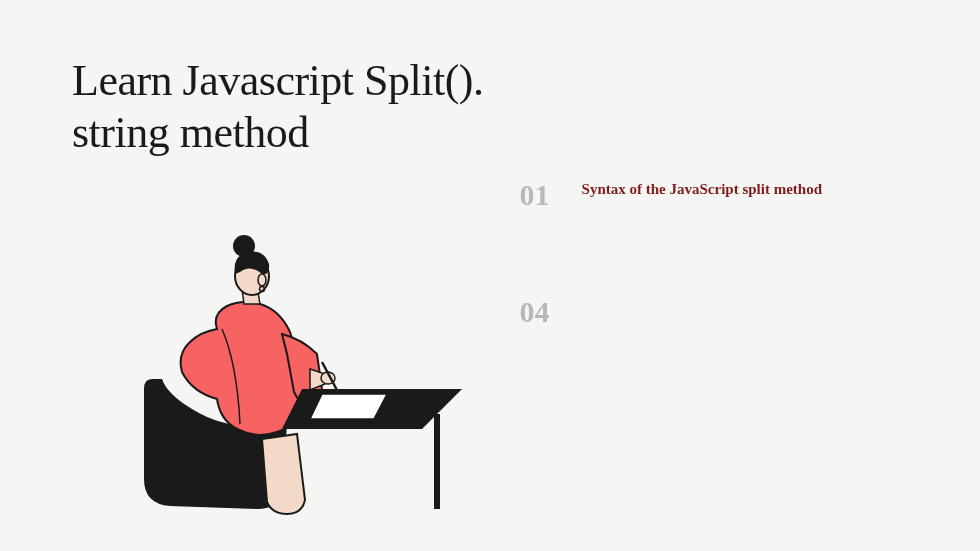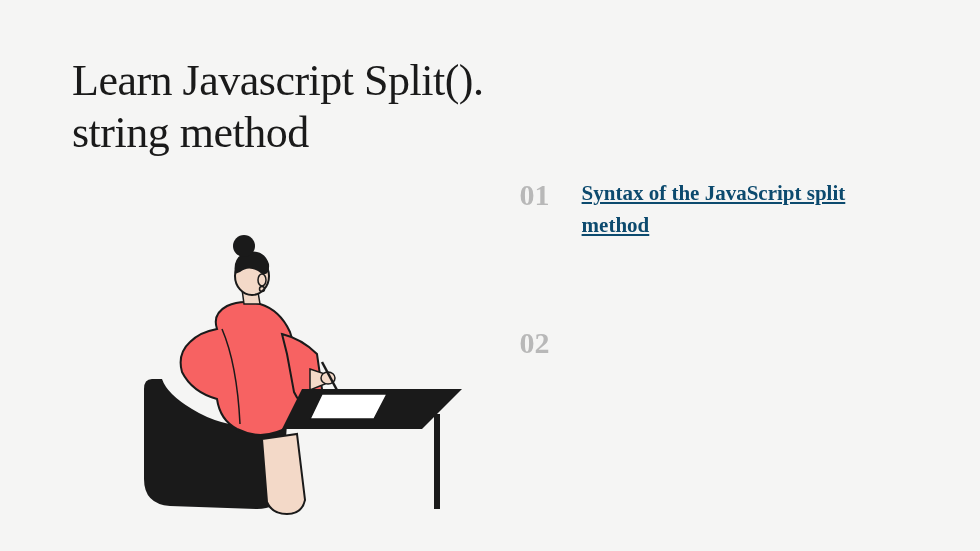"Syntax of the JavaScript split" .toc-text { color: #0c4a6e -> #7f1d1d; font-size: 21px -> 15px; text-decoration: underline -> none }
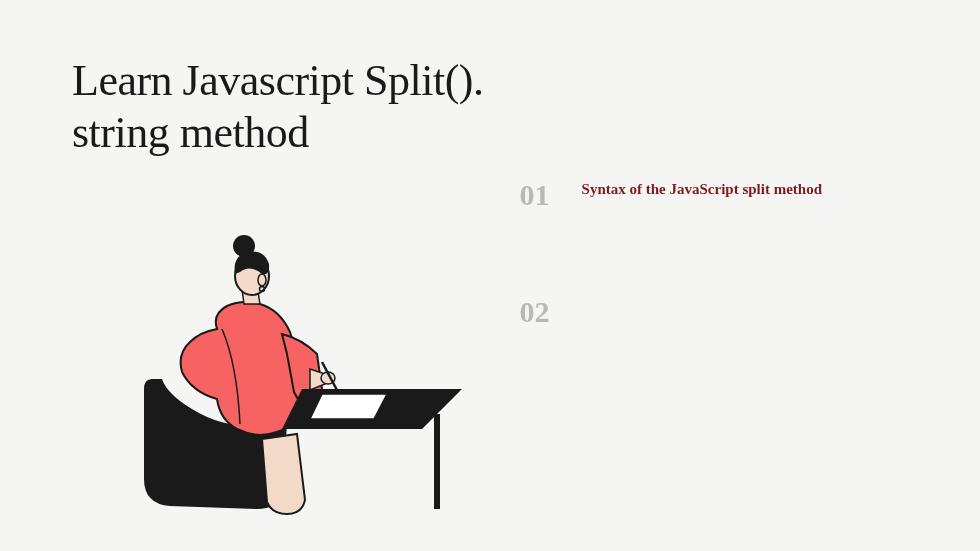"02" div.toc-num { text: 02 -> 04 }
